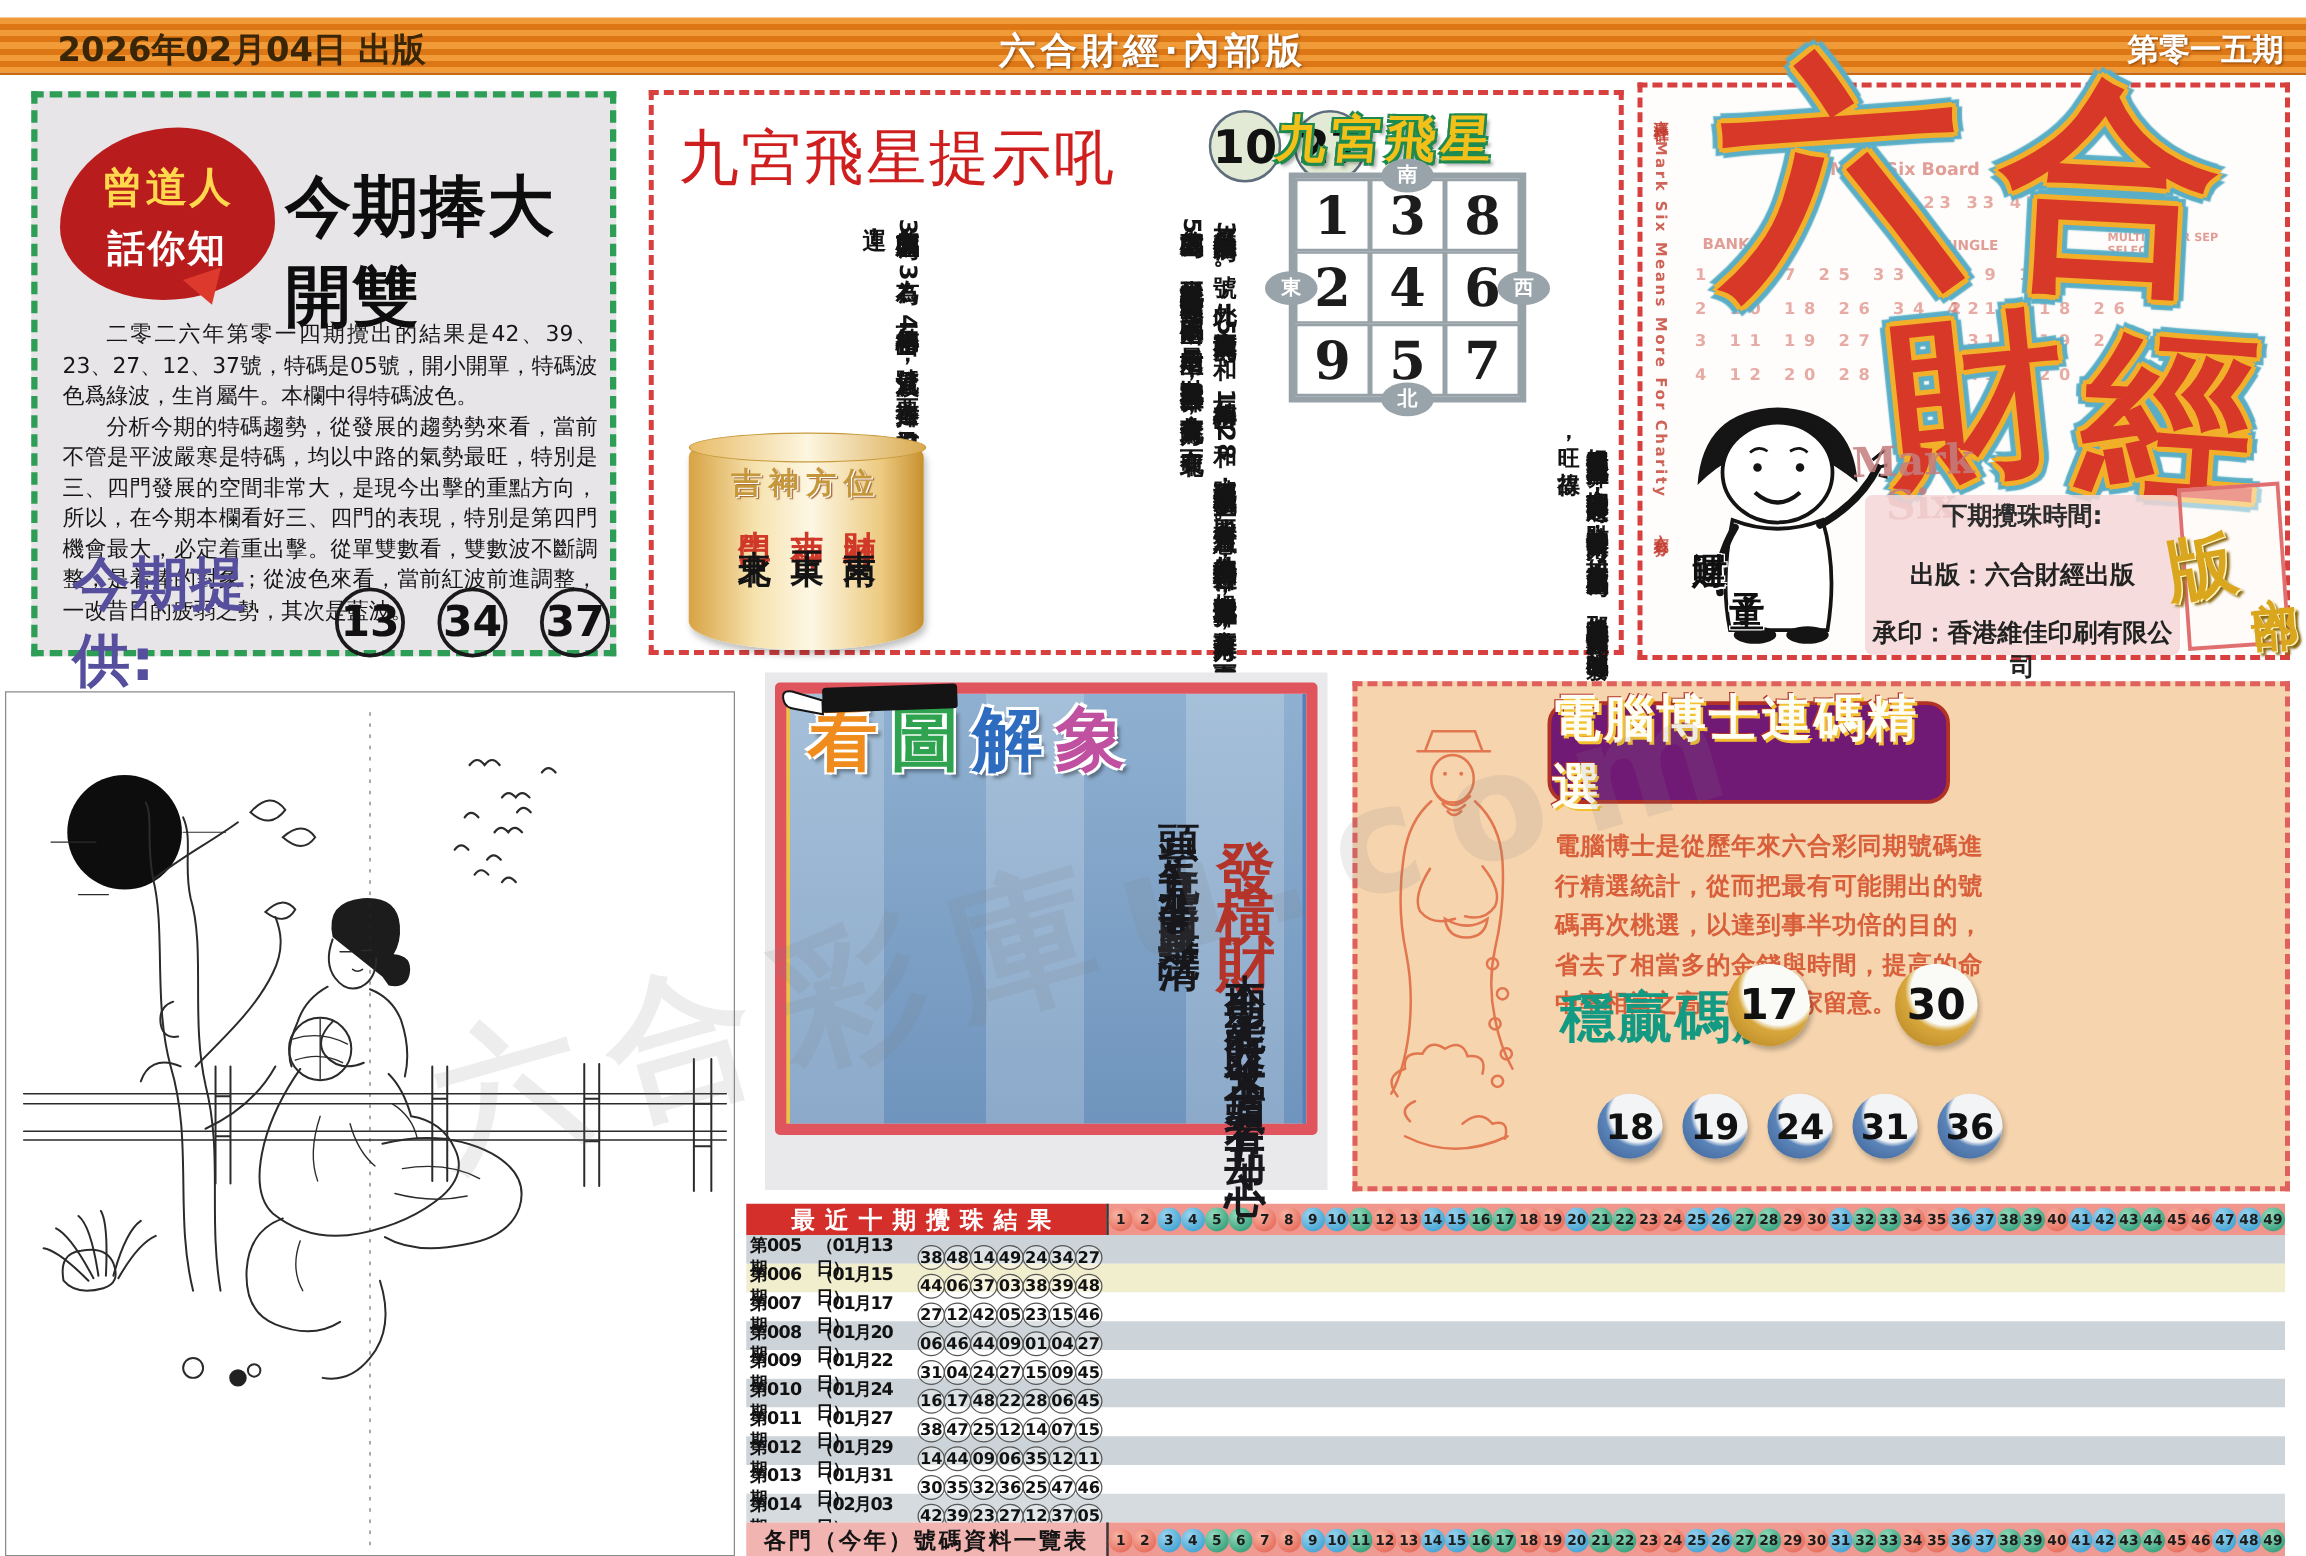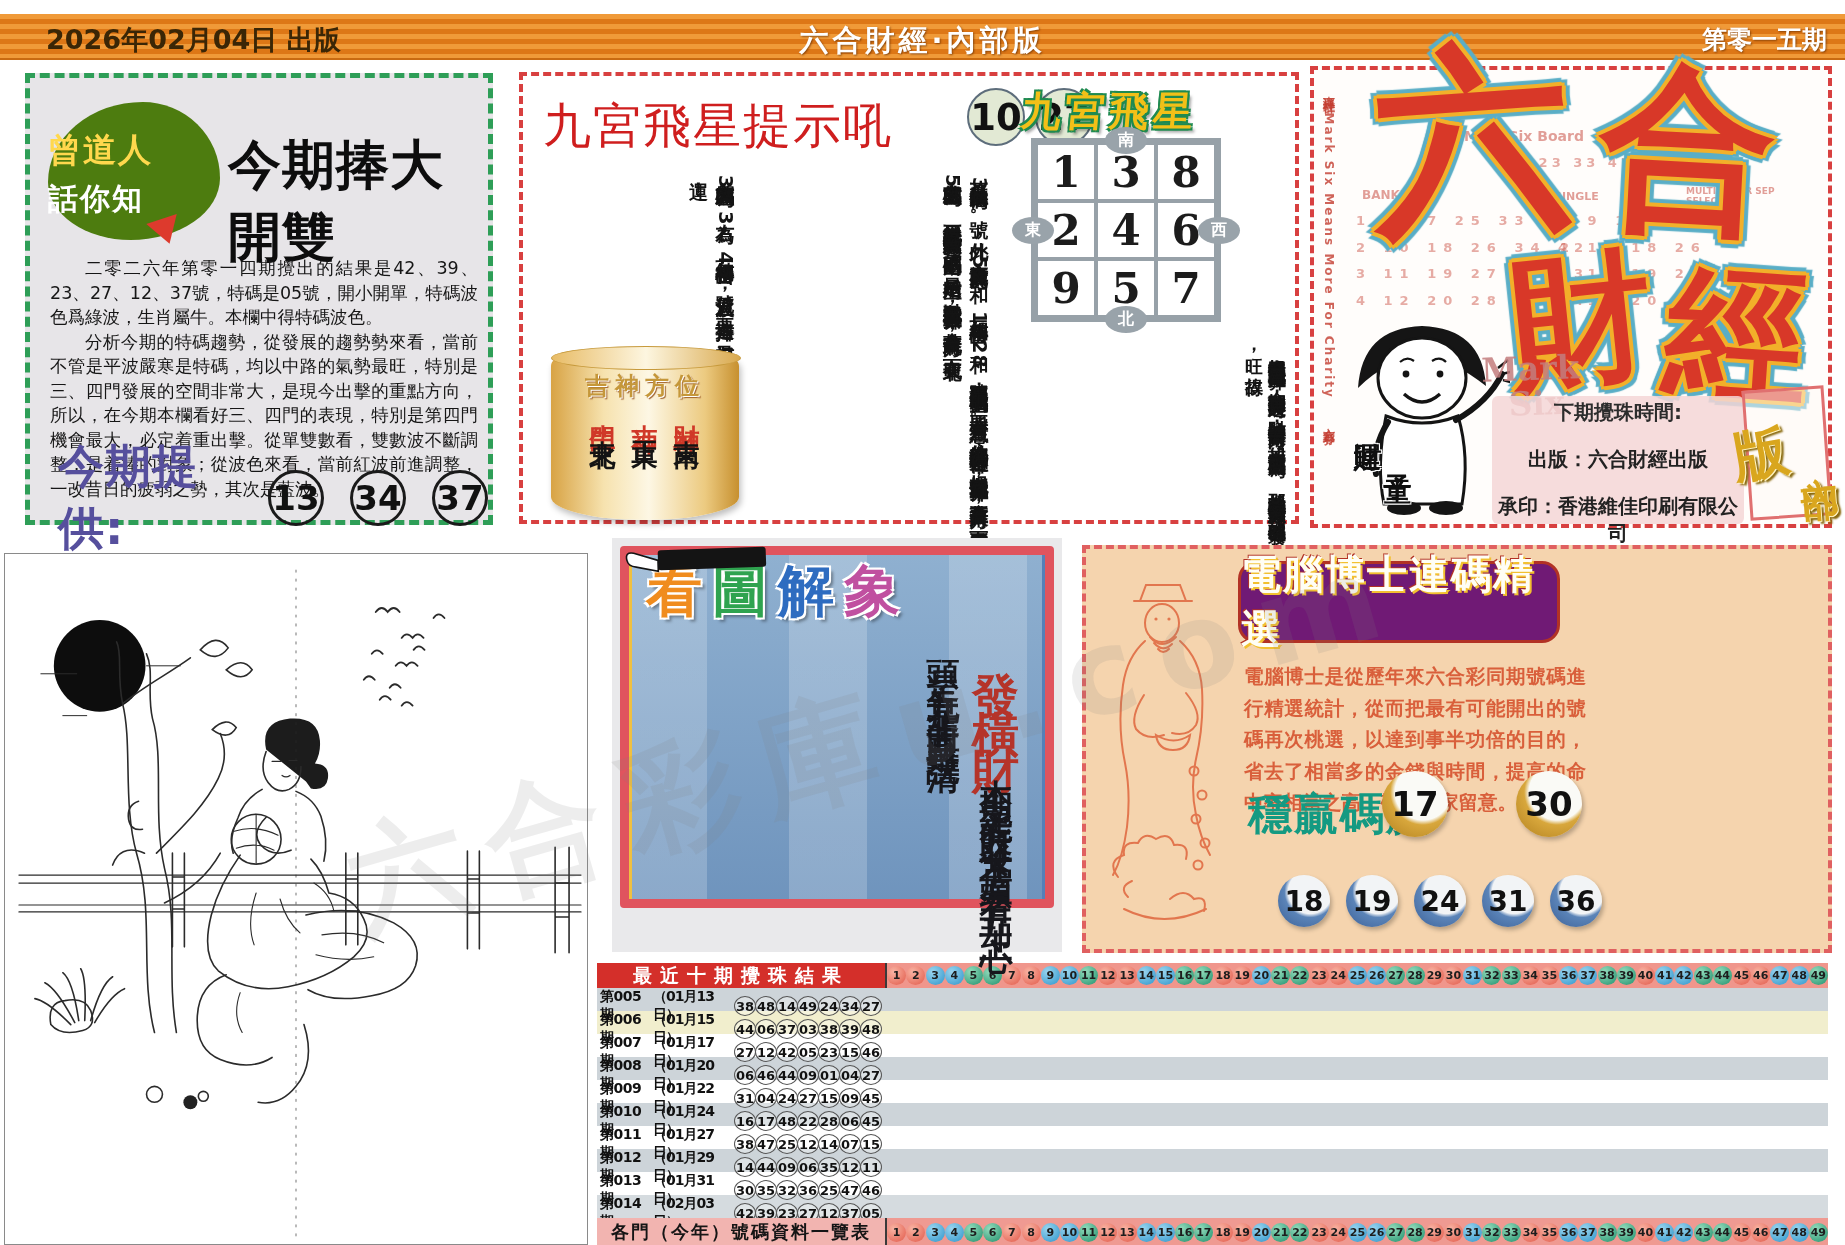"曾道人" .bubble { background: #4d7c0f -> #b91c1c; text-align: left -> center }
